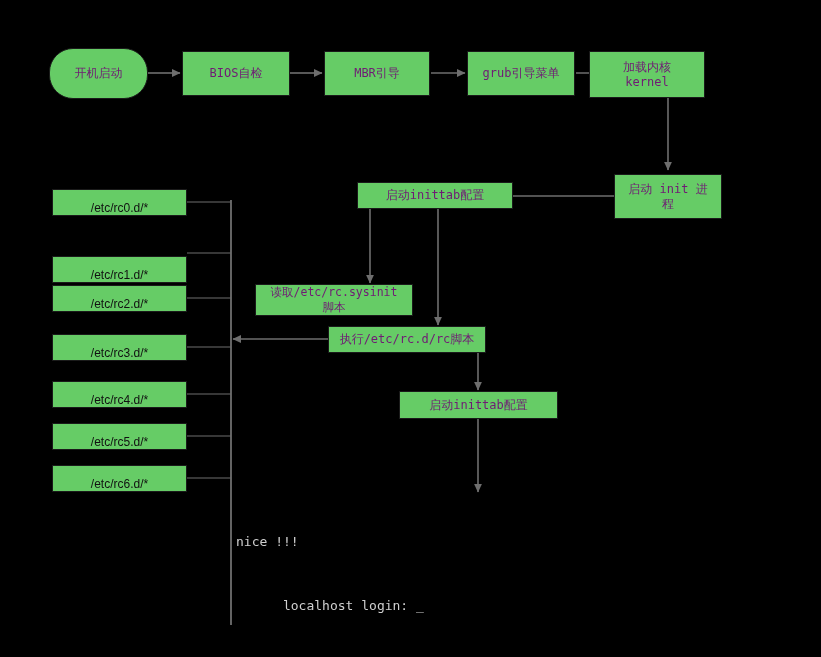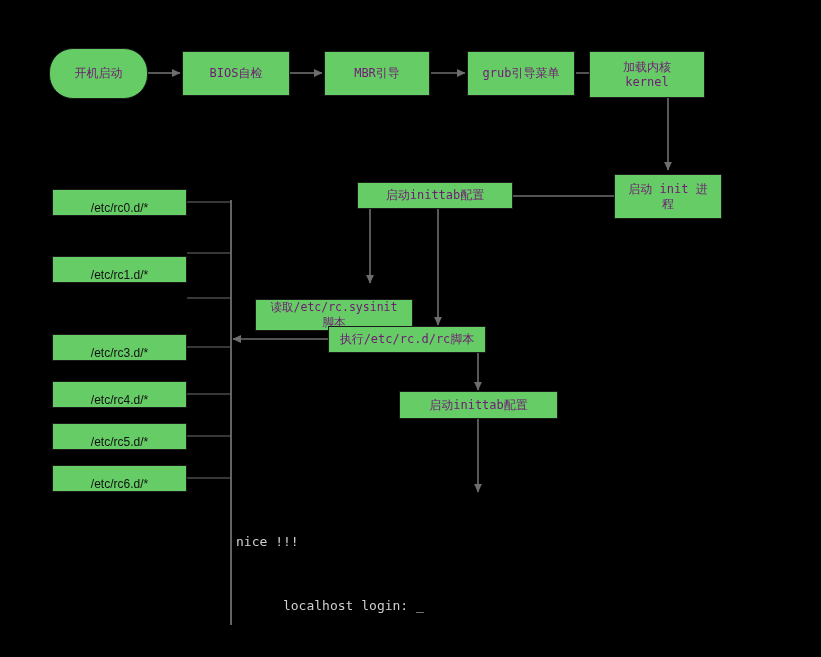"读取/etc/rc.sysinit" div.node { margin-top: 15px -> none }
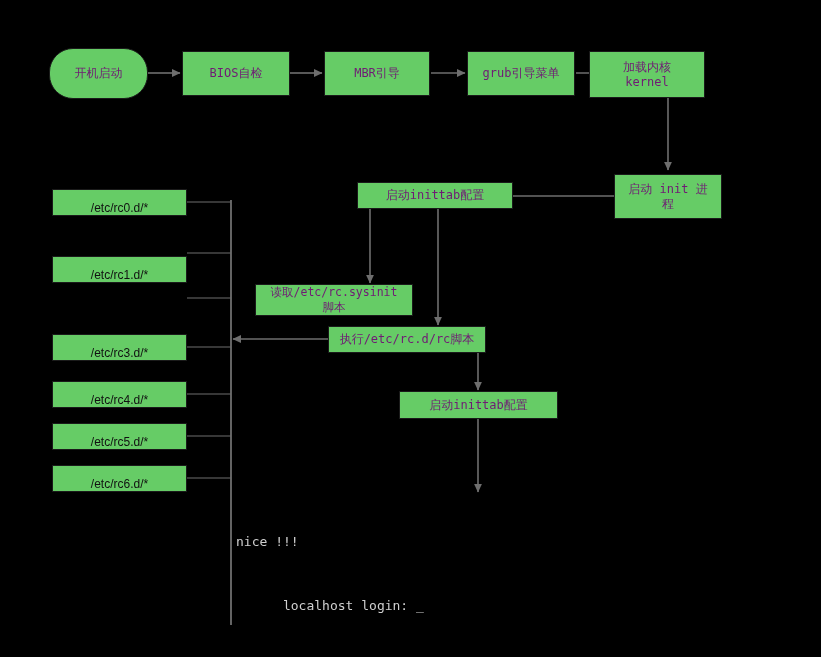"/etc/rc2.d/*" div.rcbox { html: none -> <div> <span>/etc/rc2.d/*</span> </div> }
